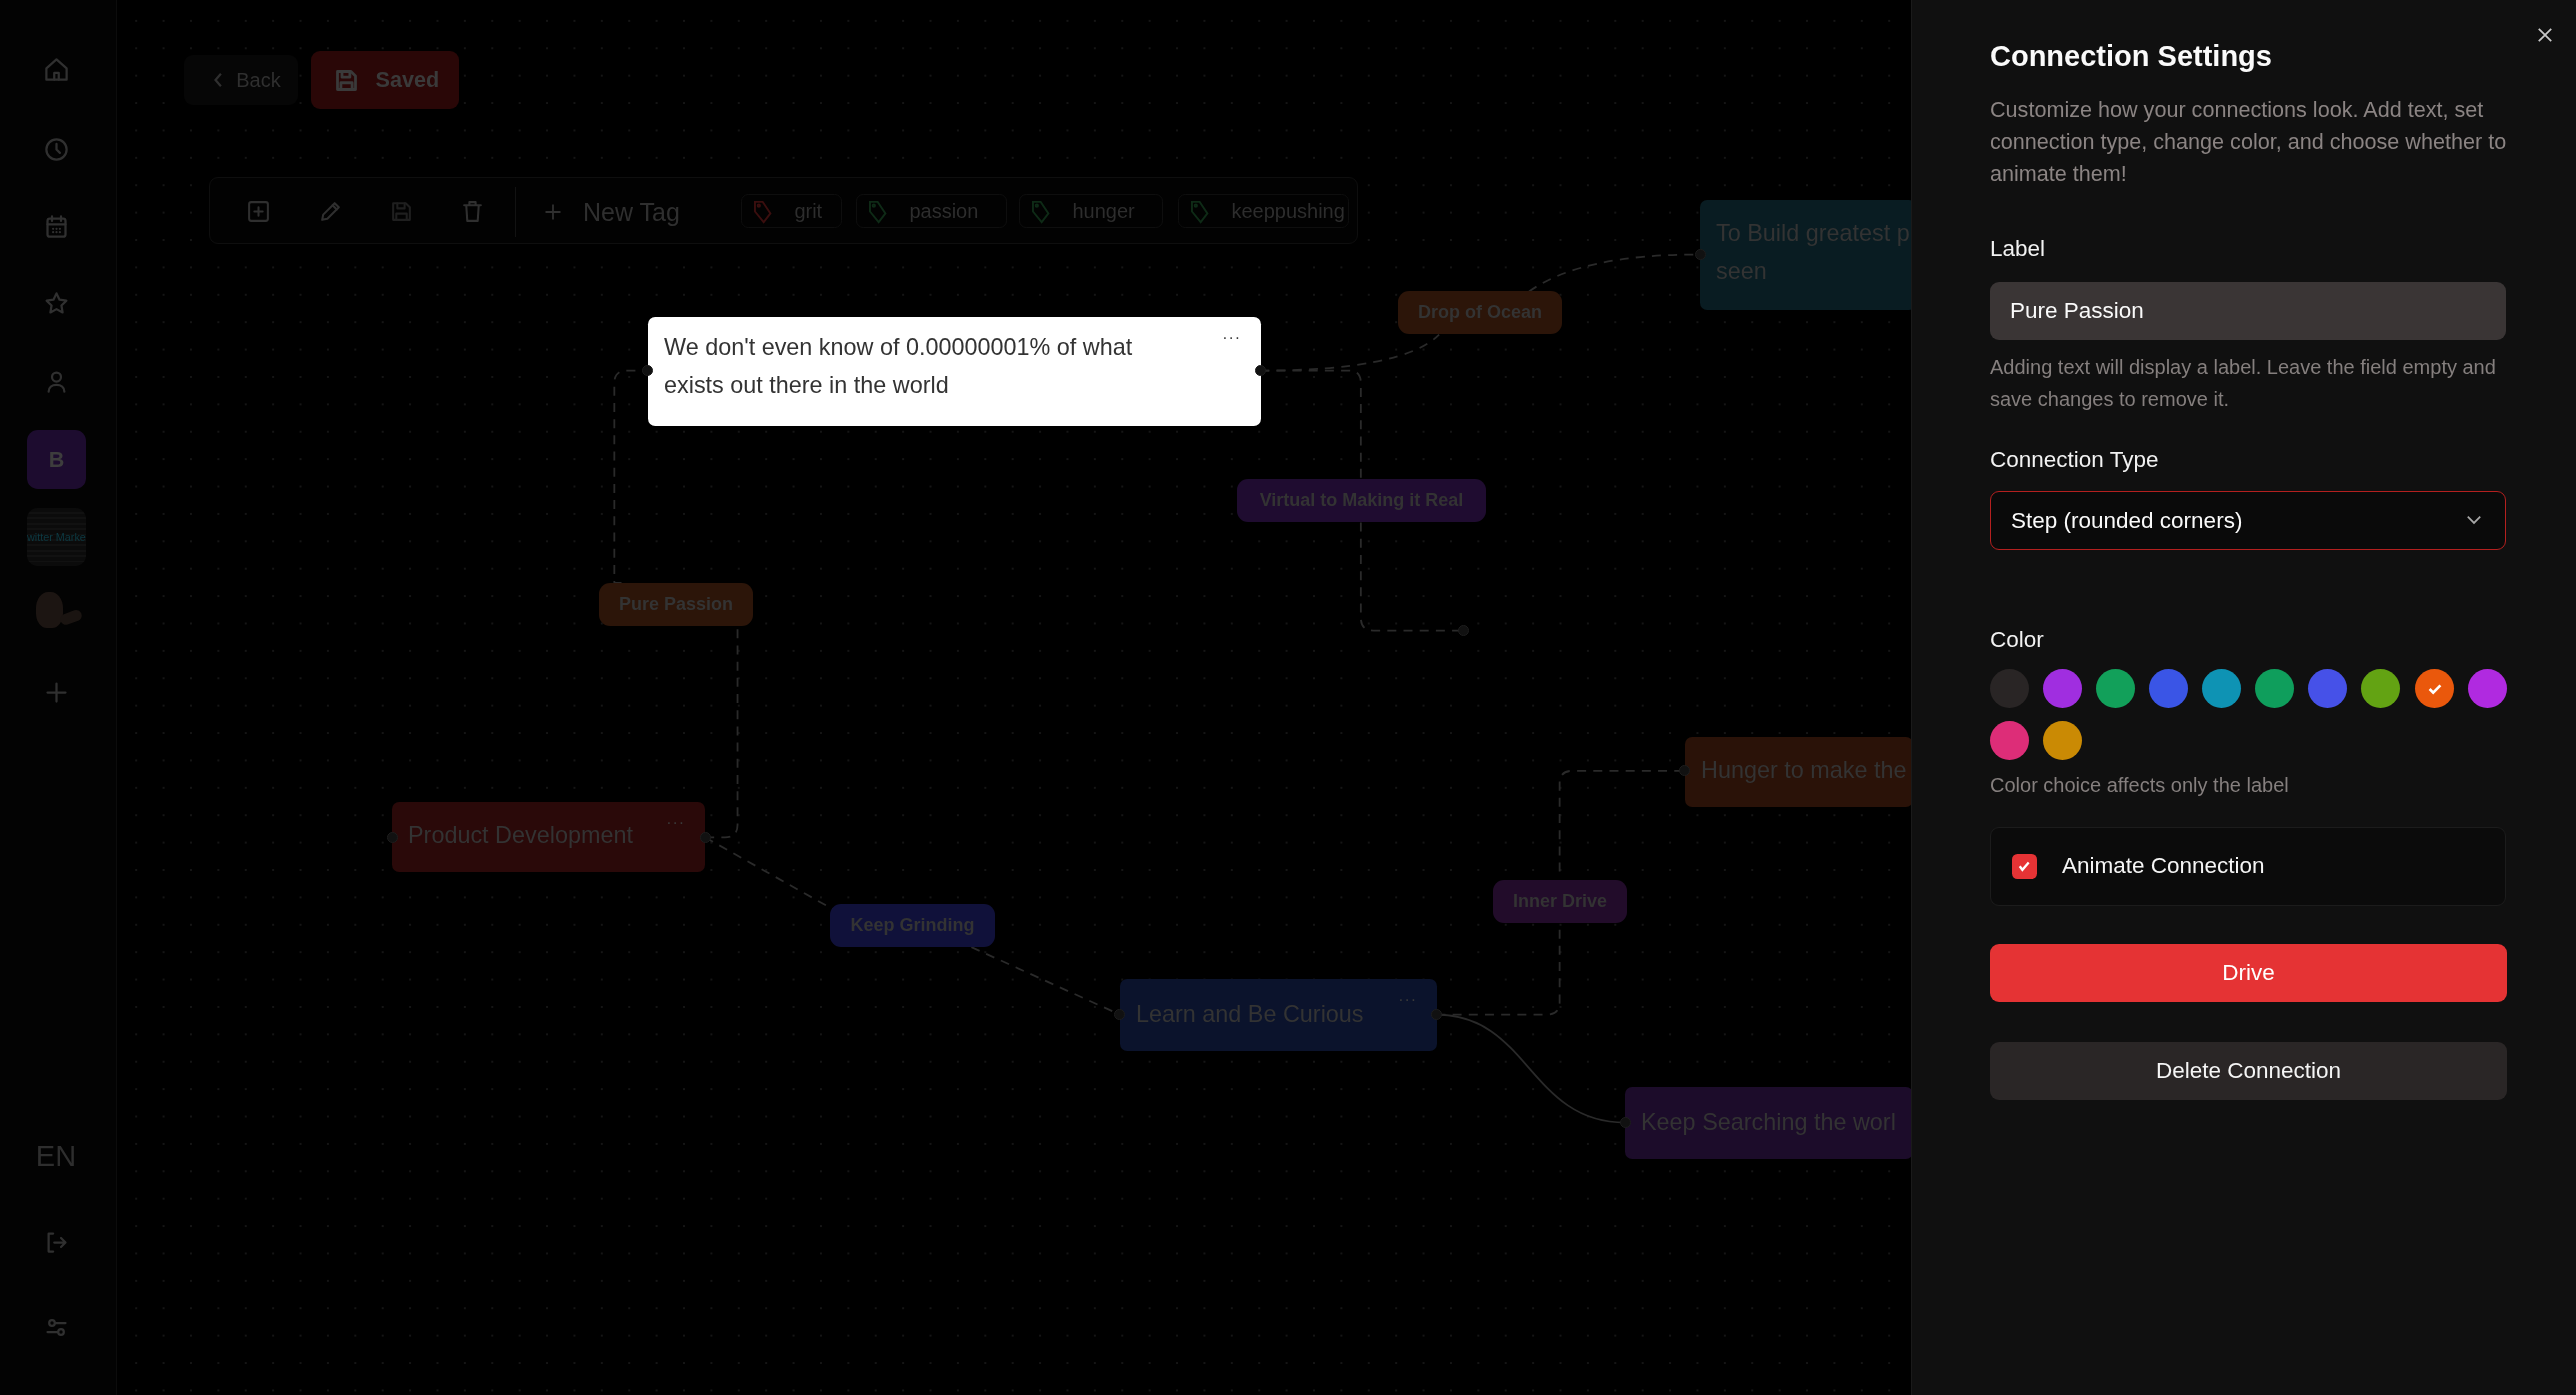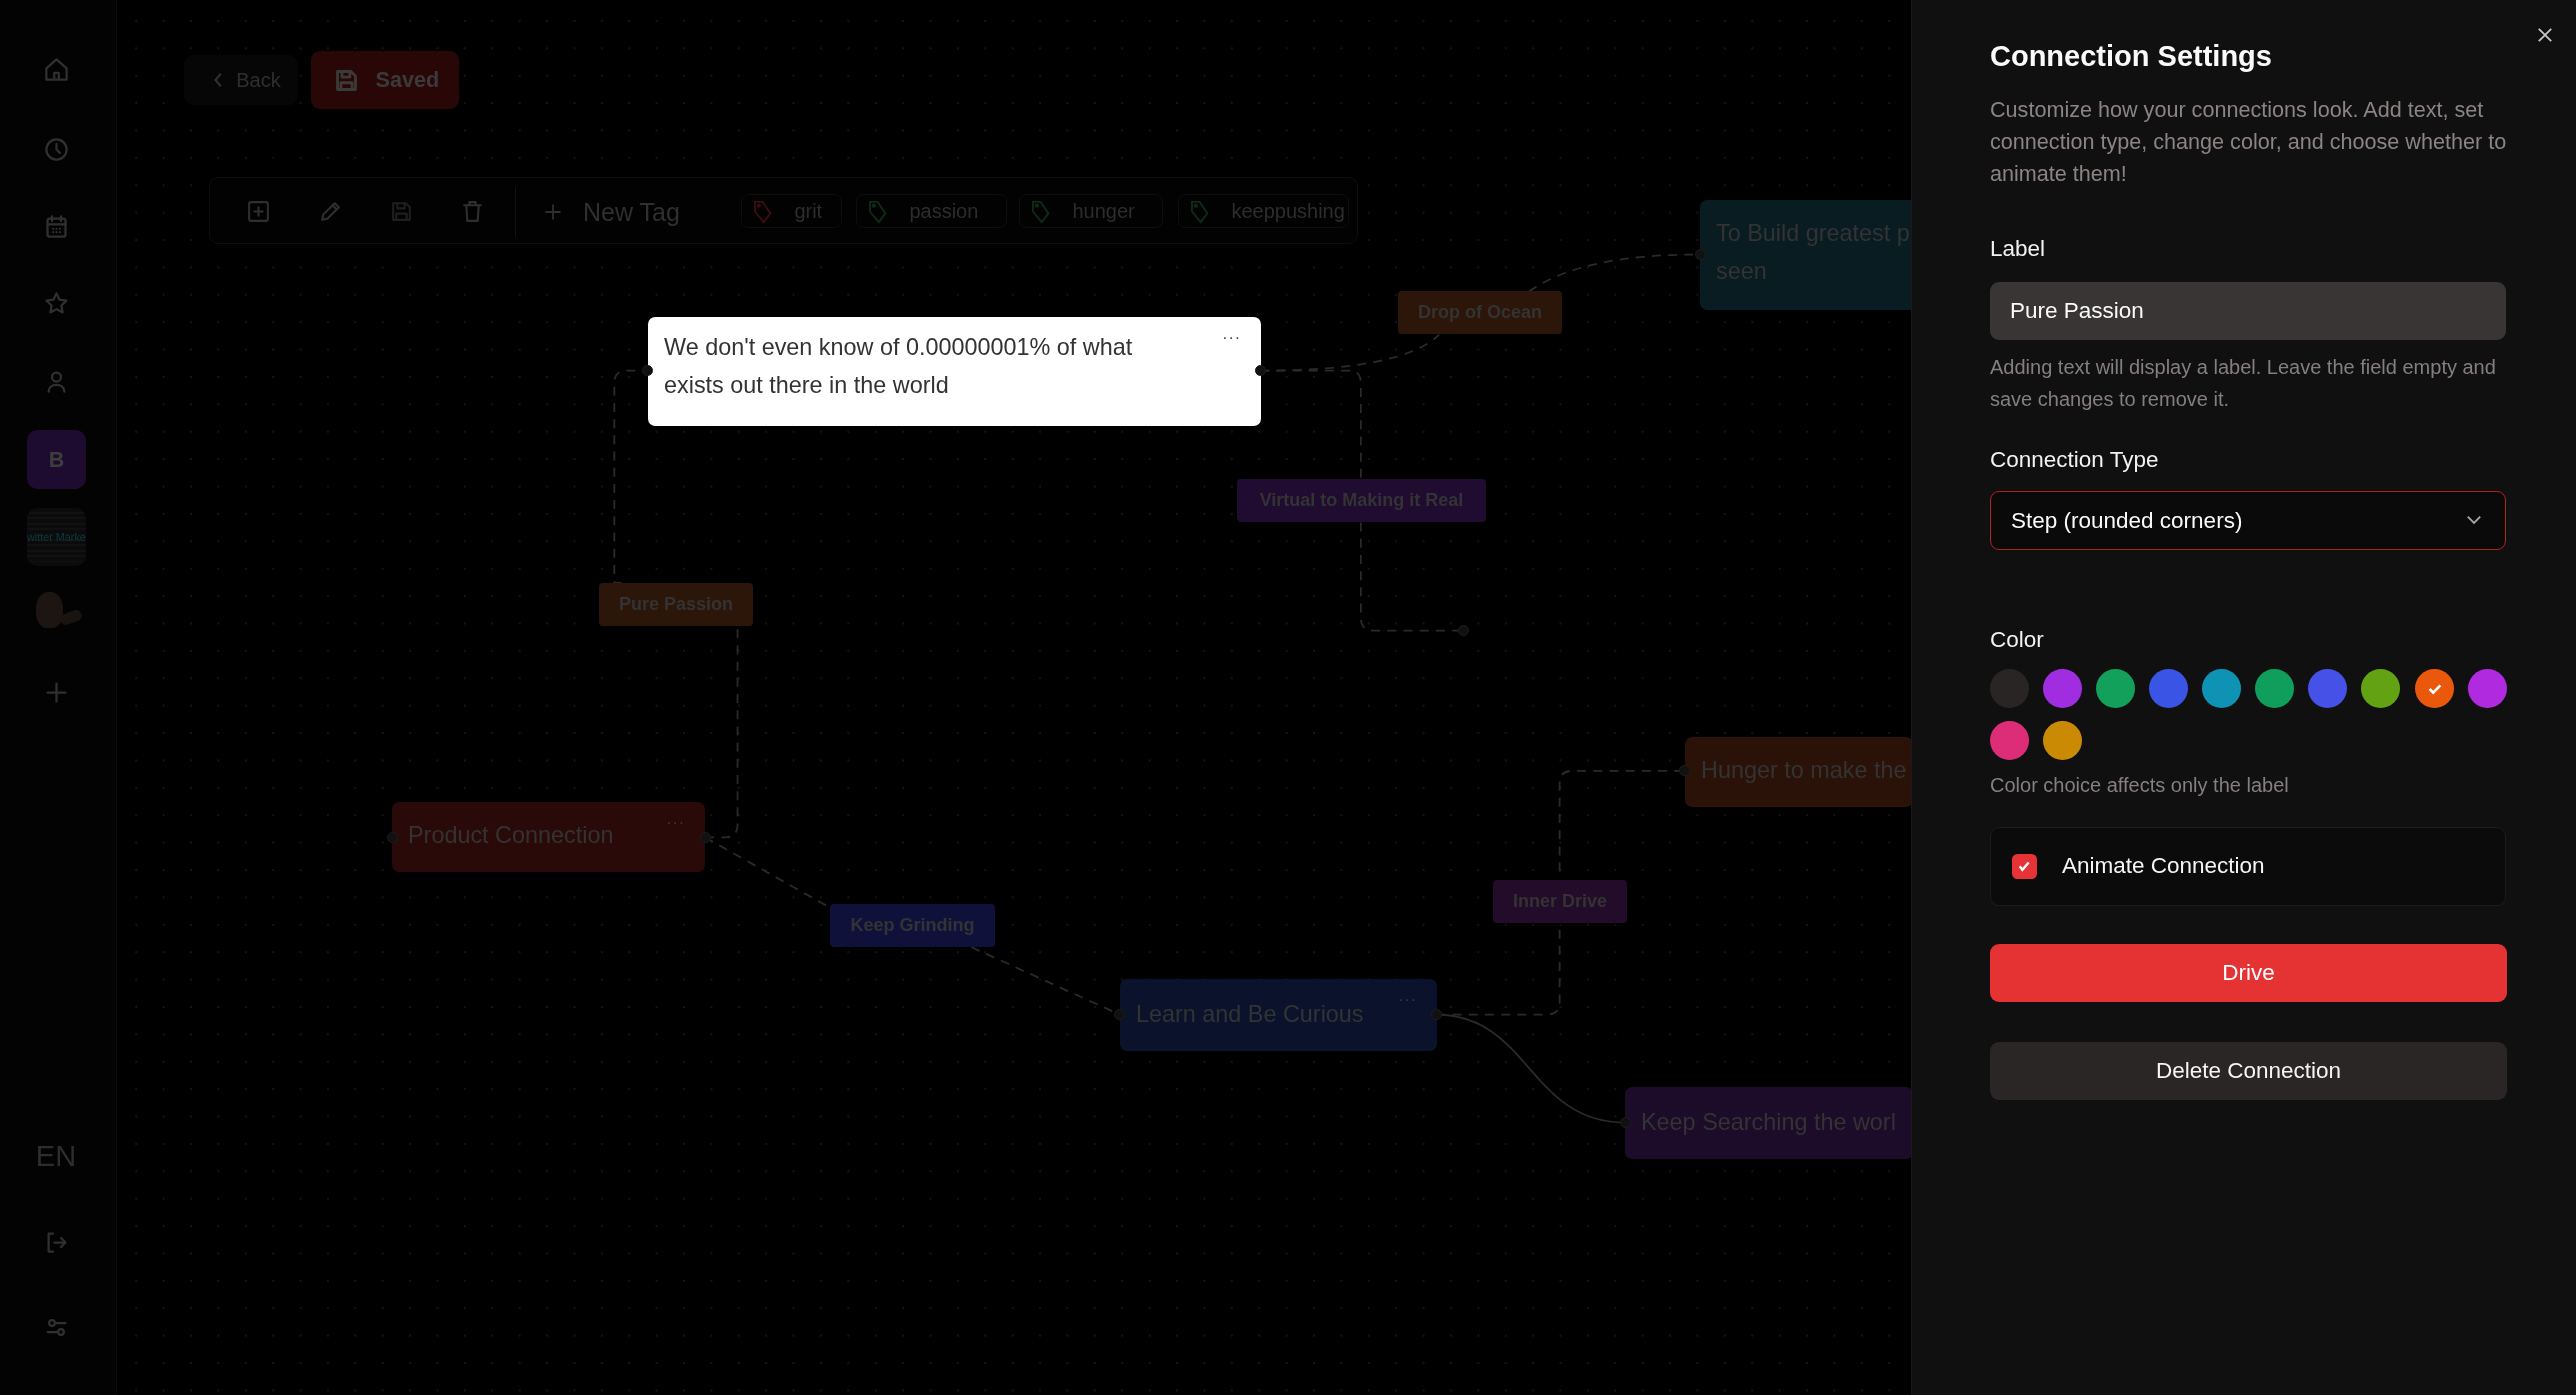"Drop of Ocean" .edge-label { border-radius: 4px -> 11px }
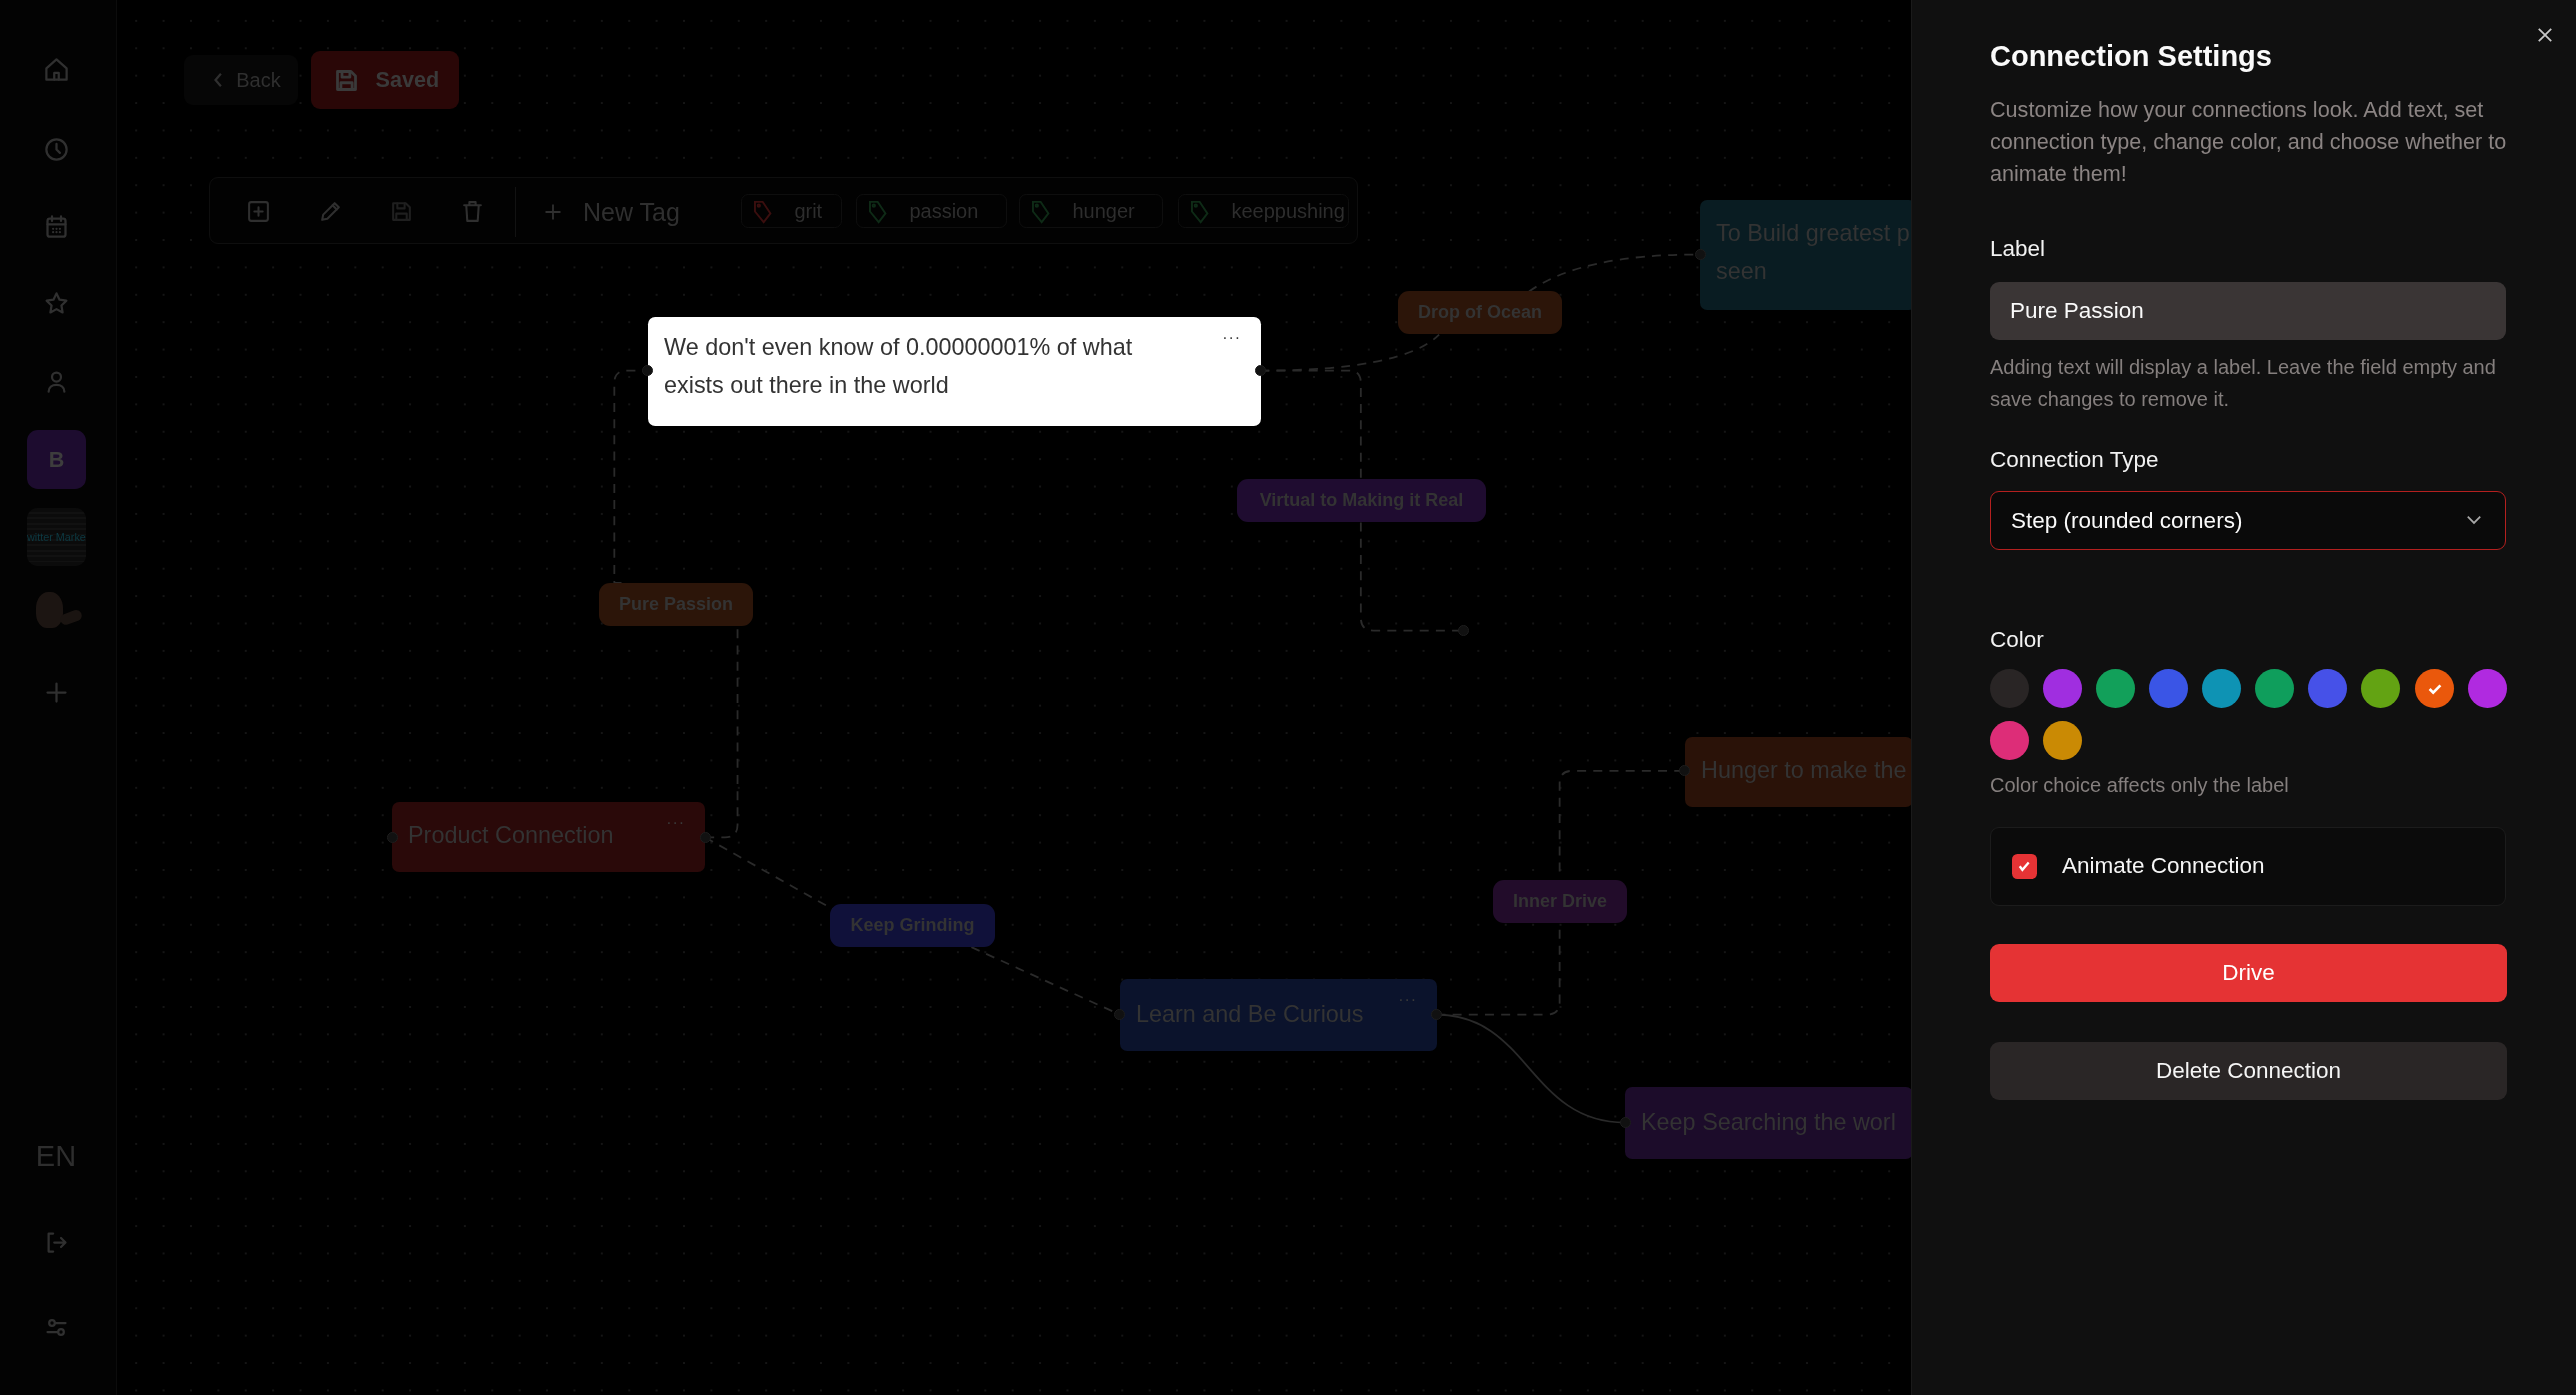"Product Connection" span { text: Connection -> Development }
